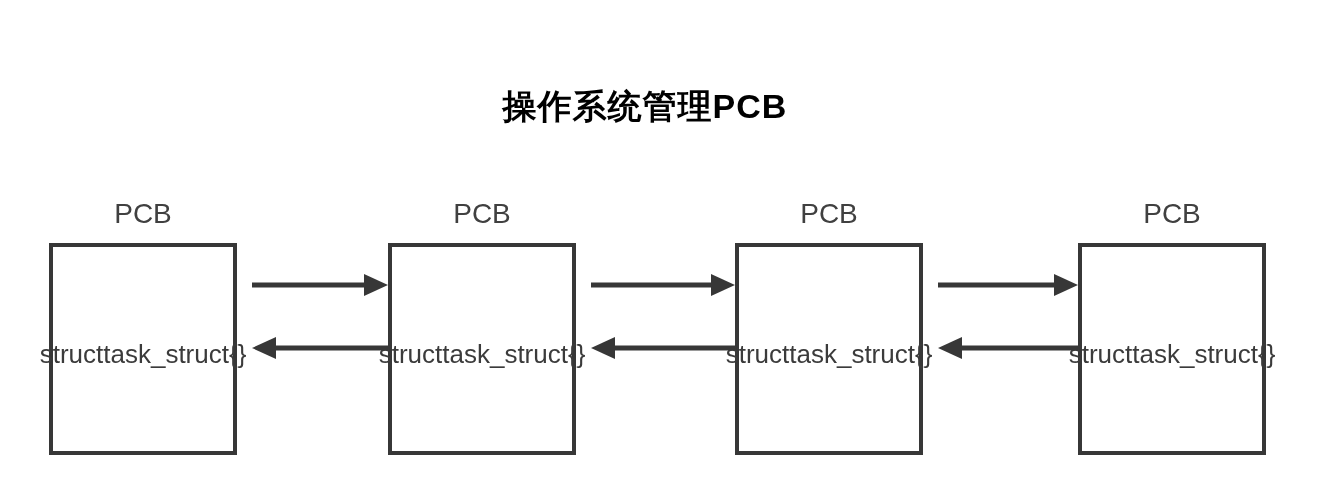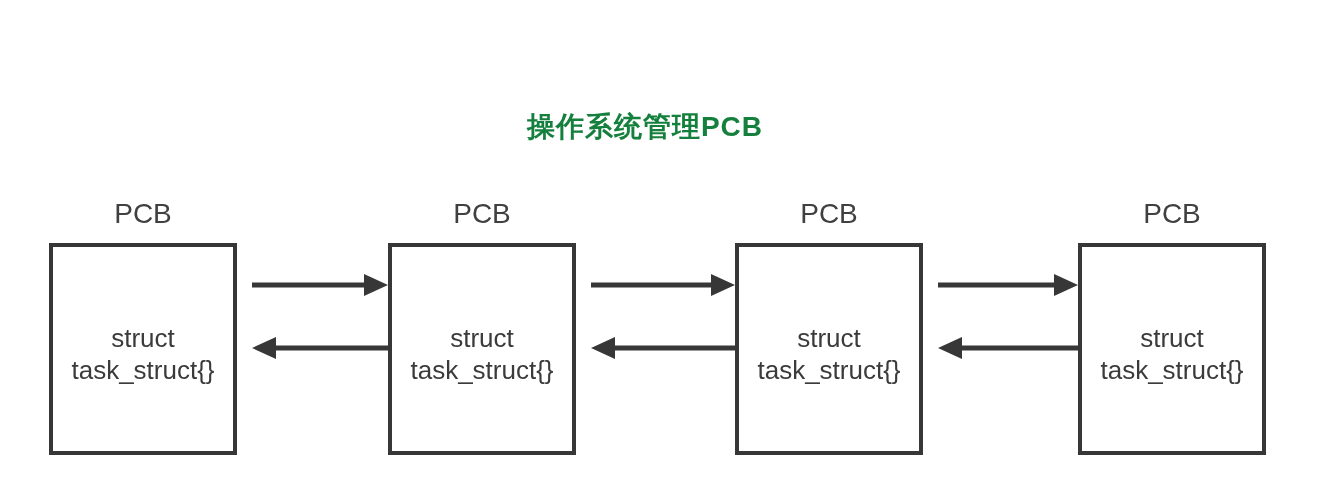"操作系统管理PCB" .diagram-title { color: #15803d -> #000000; font-size: 28px -> 34px; margin-top: 24px -> none }
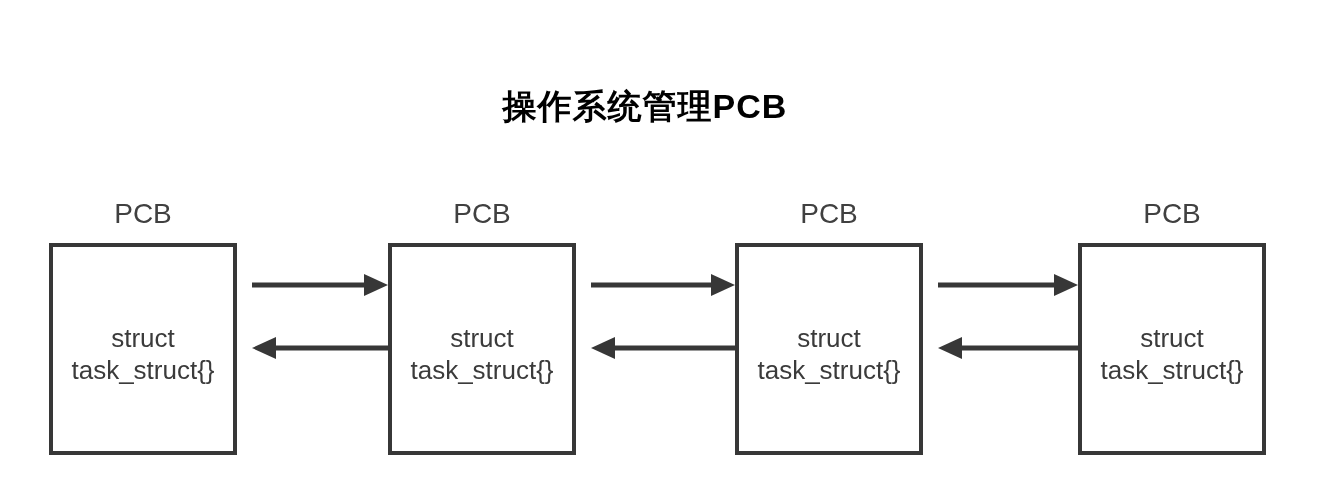"struct" .node-box { flex-direction: column -> row }
